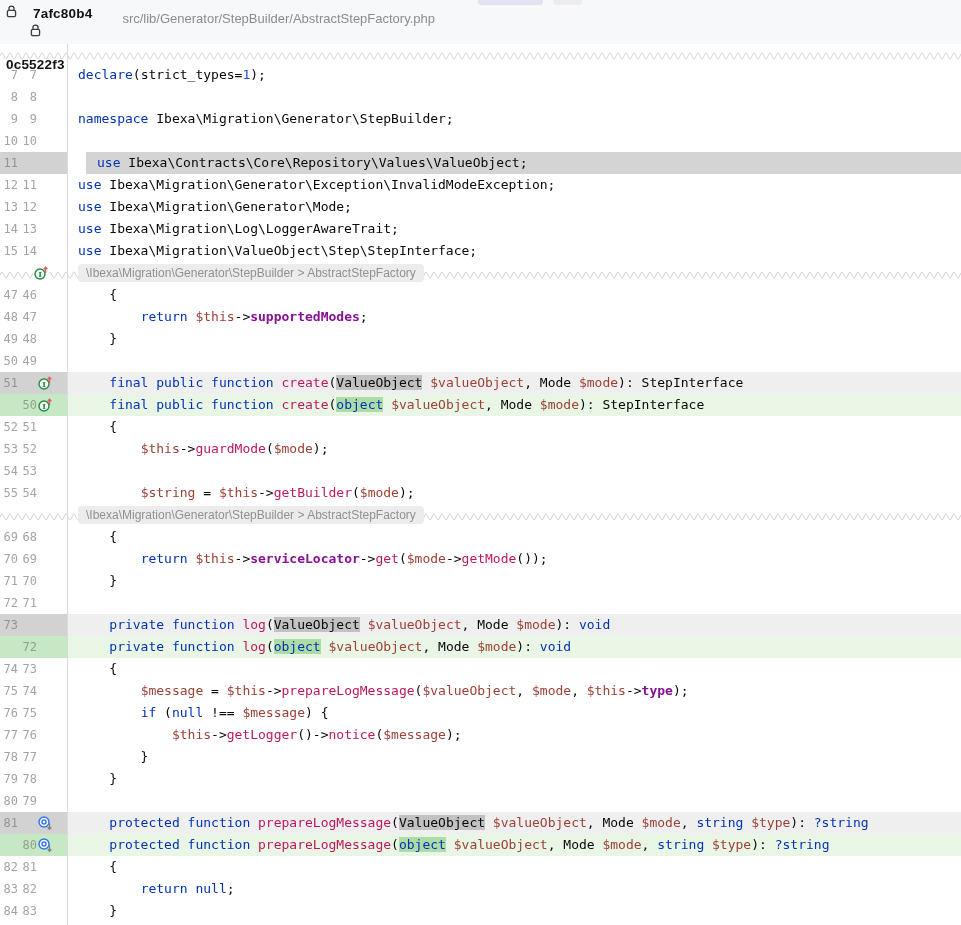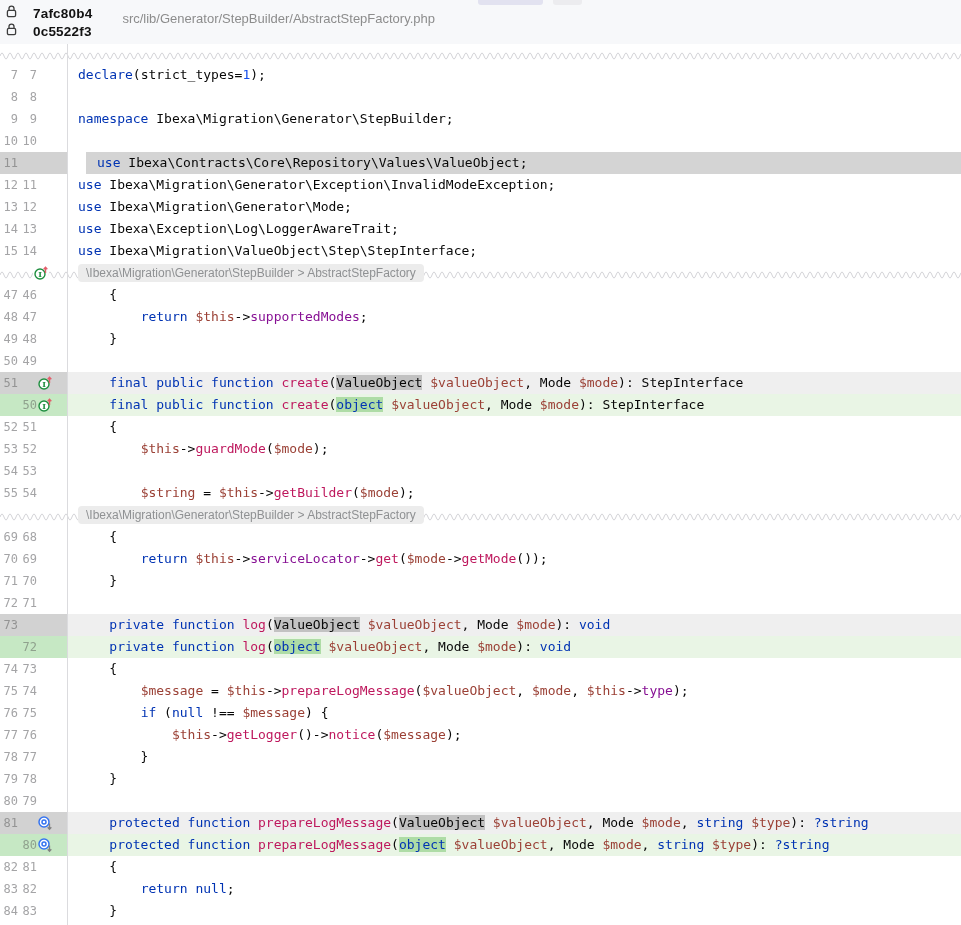"0c5522f3" .hdr-line.l2 { flex-direction: none -> column }
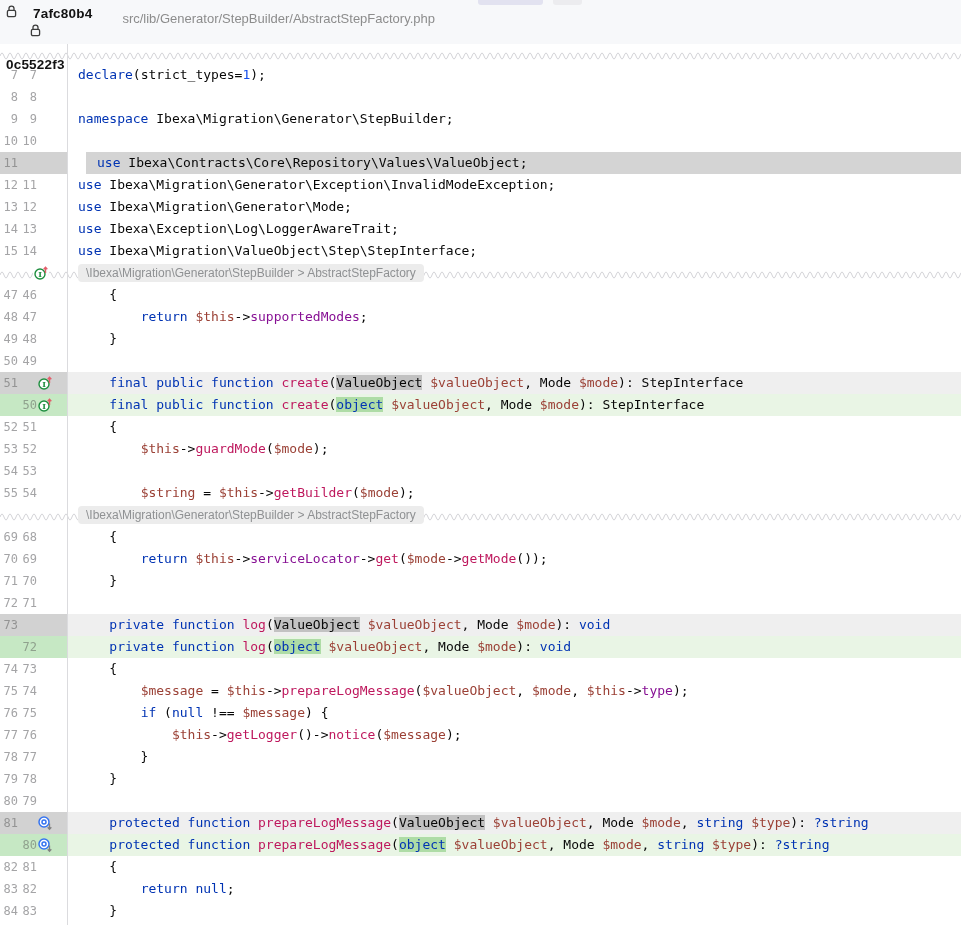"Ibexa\Exception\Log\LoggerAwareTrait;" span.x { text: Exception -> Migration }
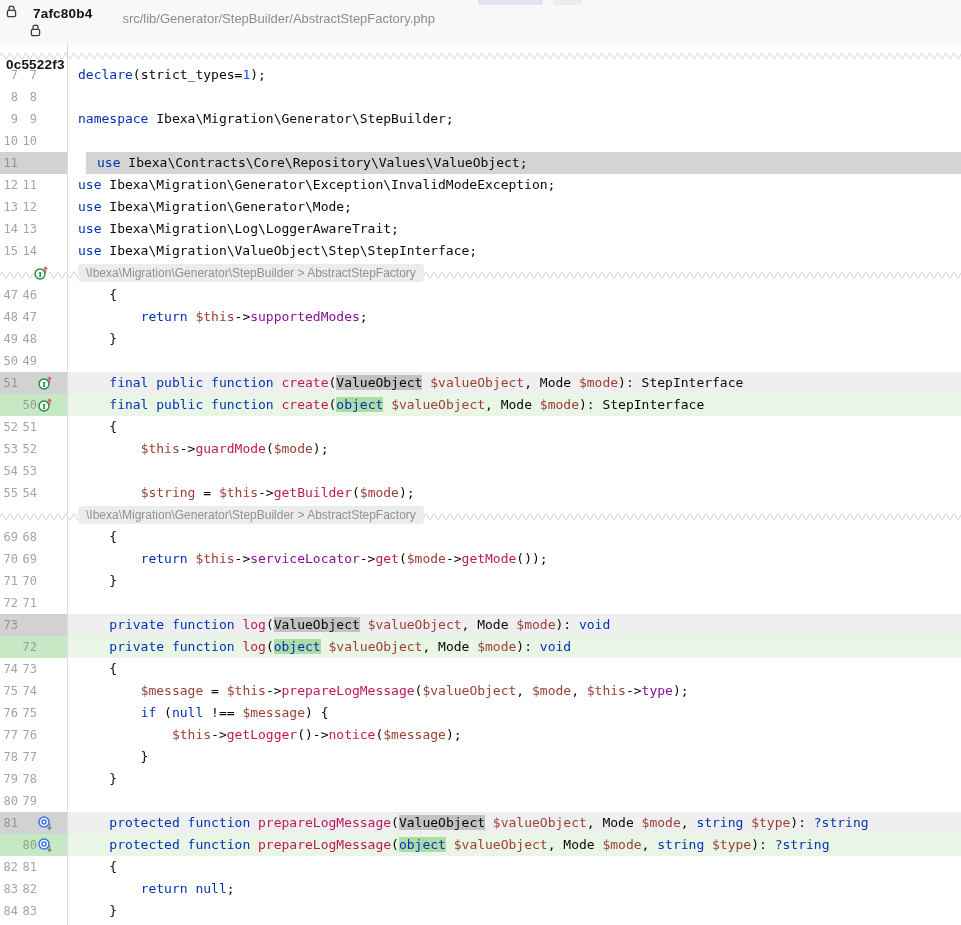"supportedModes" .p { font-weight: none -> bold }
